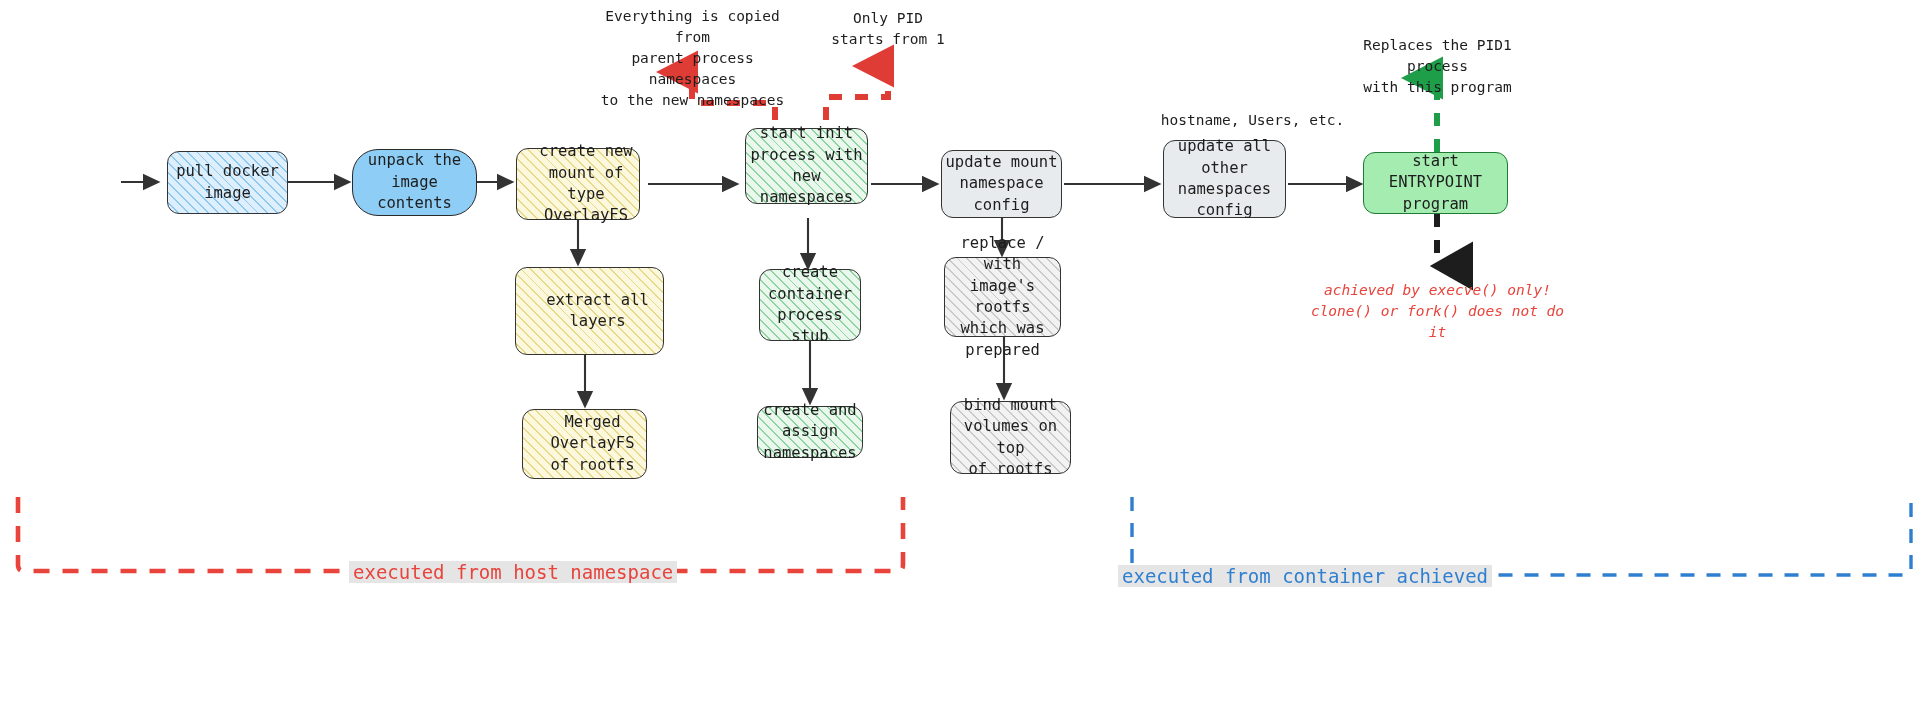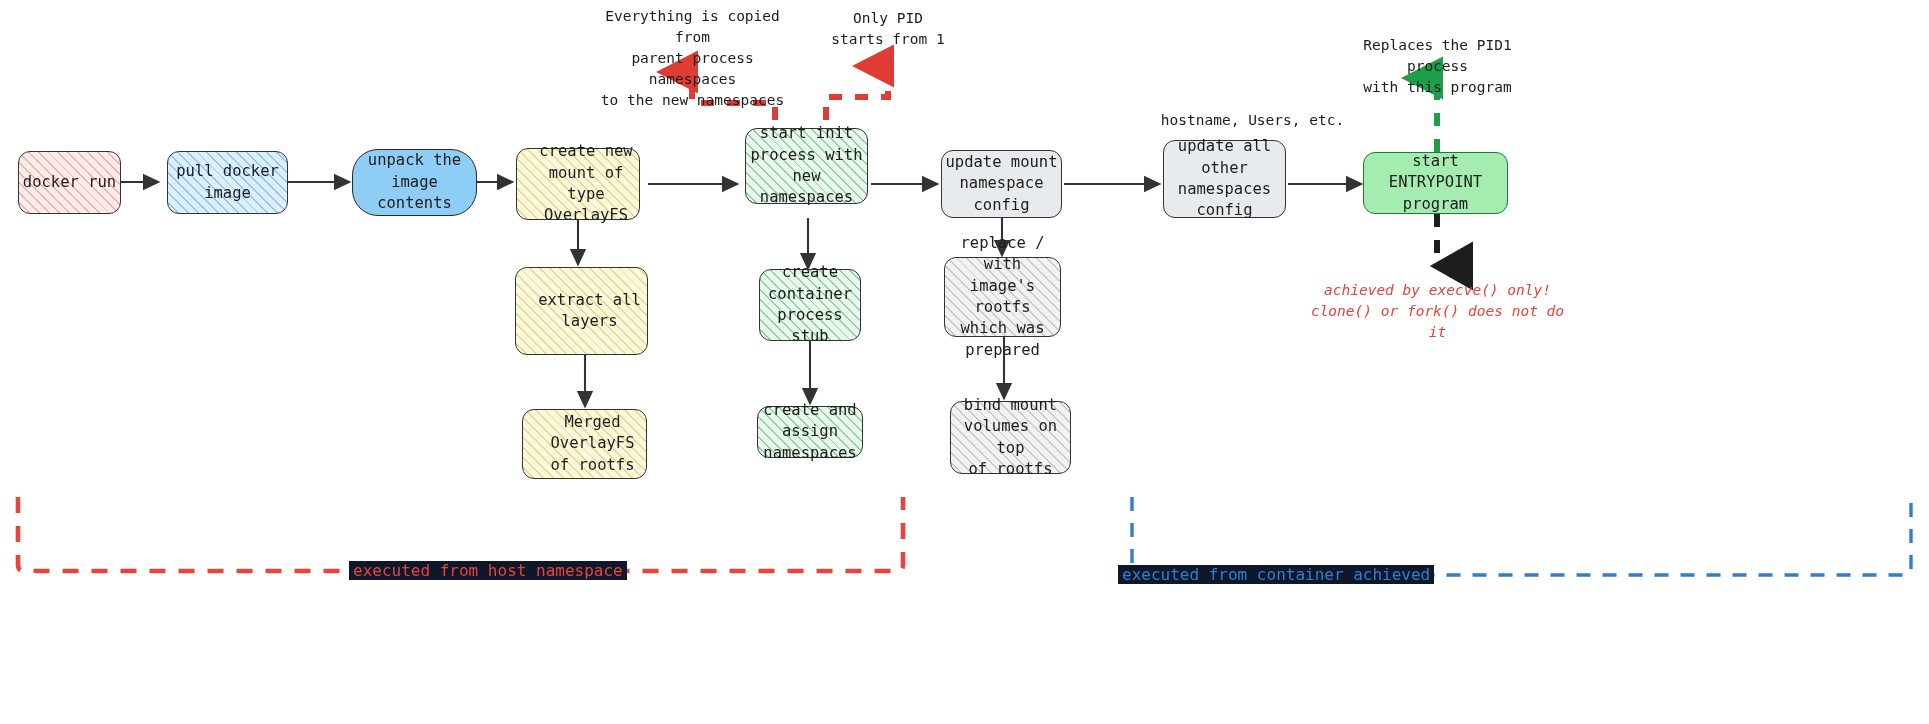"docker run" div.node { html: <div>docker run</div> -> none }
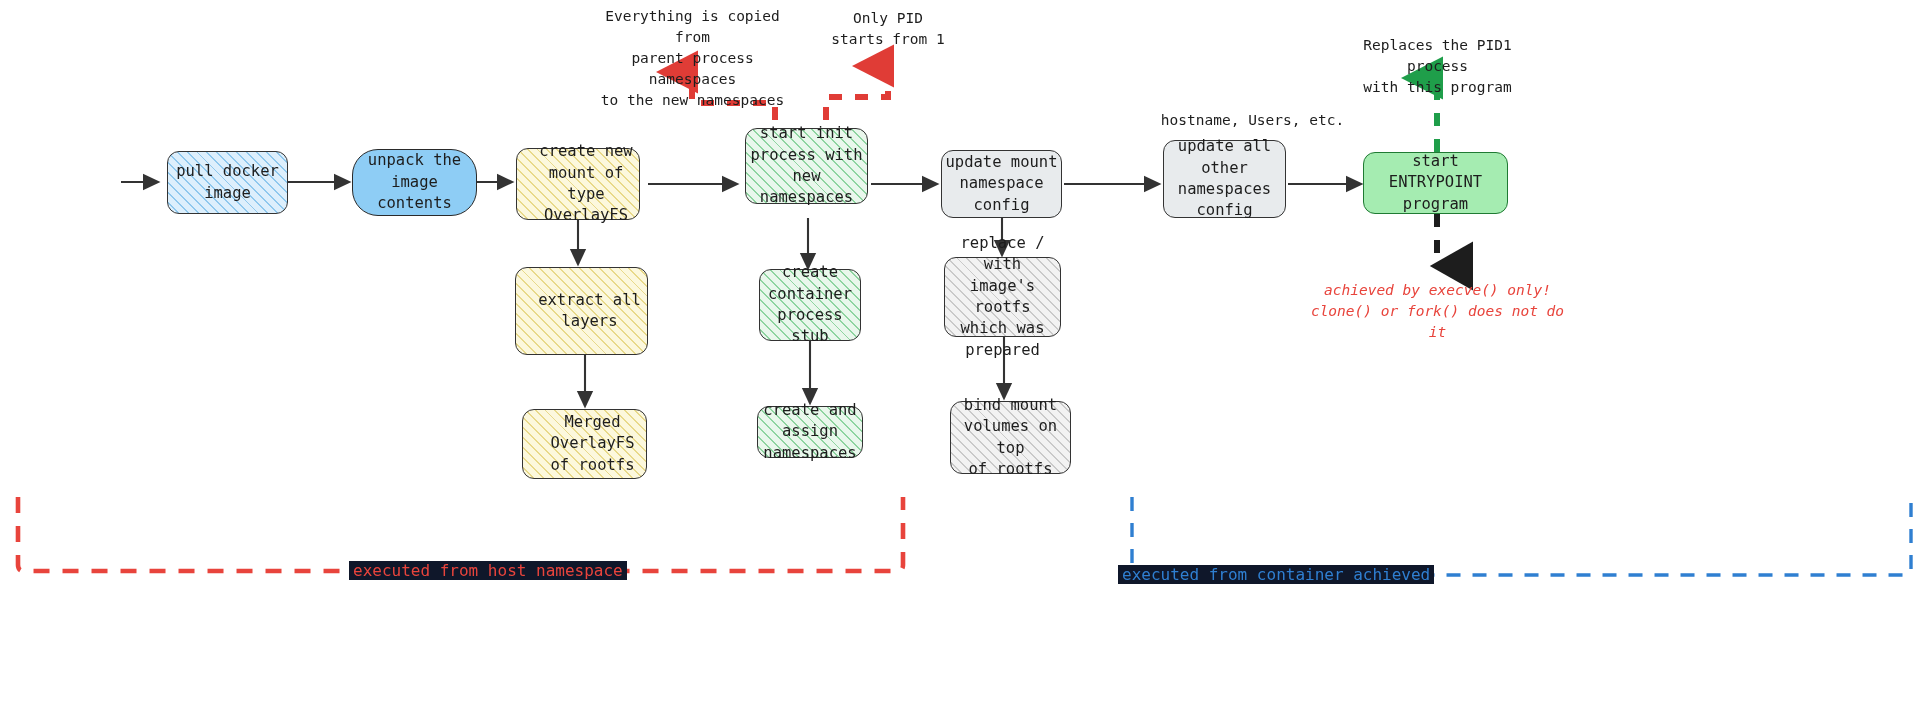"extract all" div.node { width: 133px -> 149px }
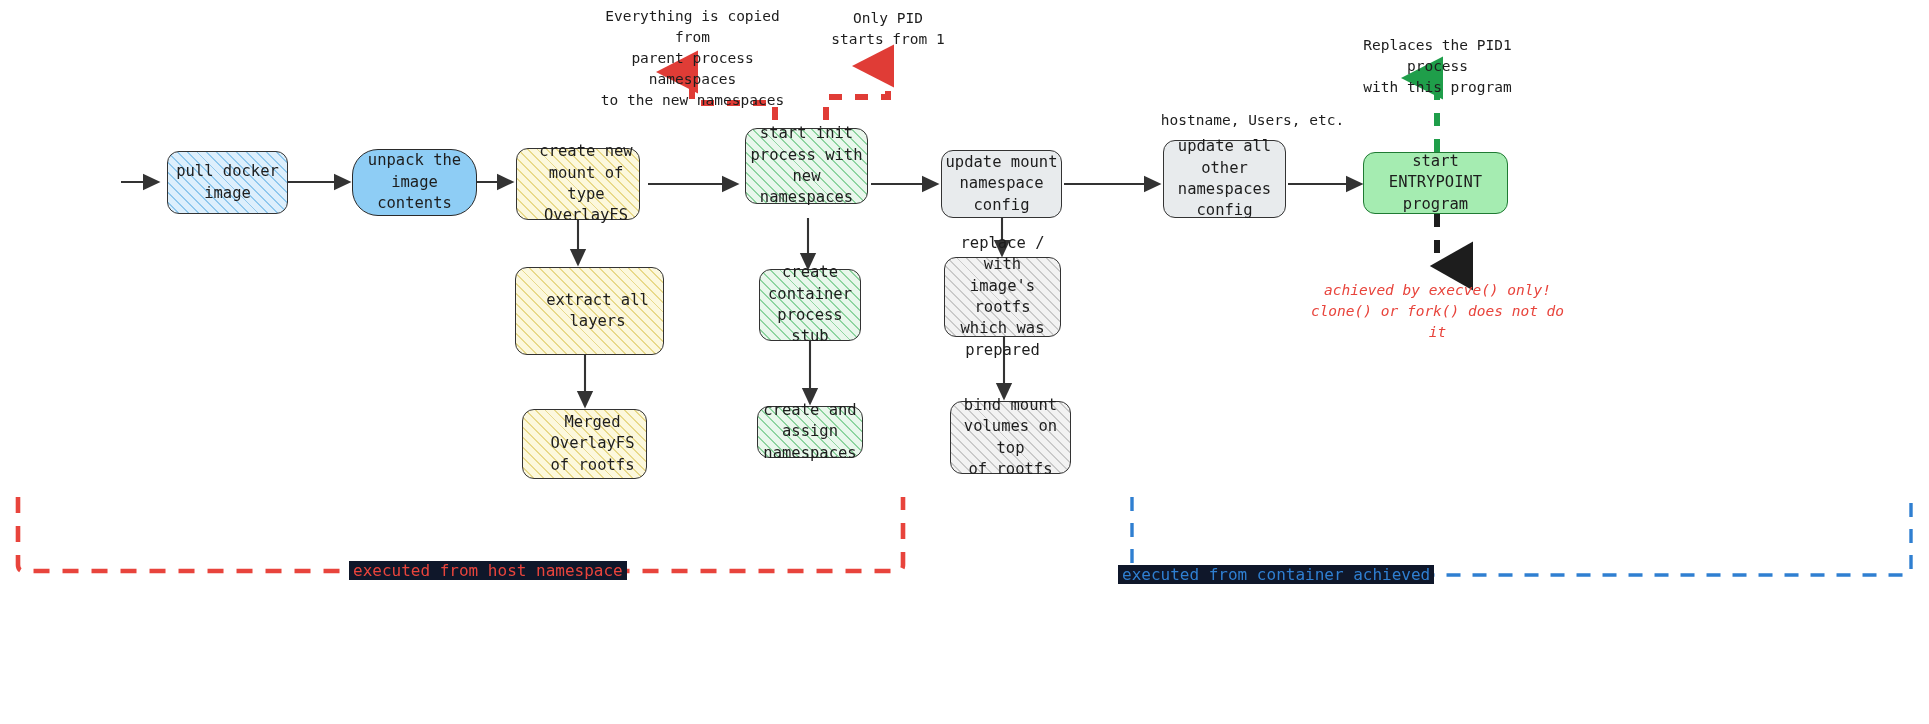"executed from host namespace" .zone-label { background: #0f172a -> #e5e5e5; font-size: 16px -> 19px }
